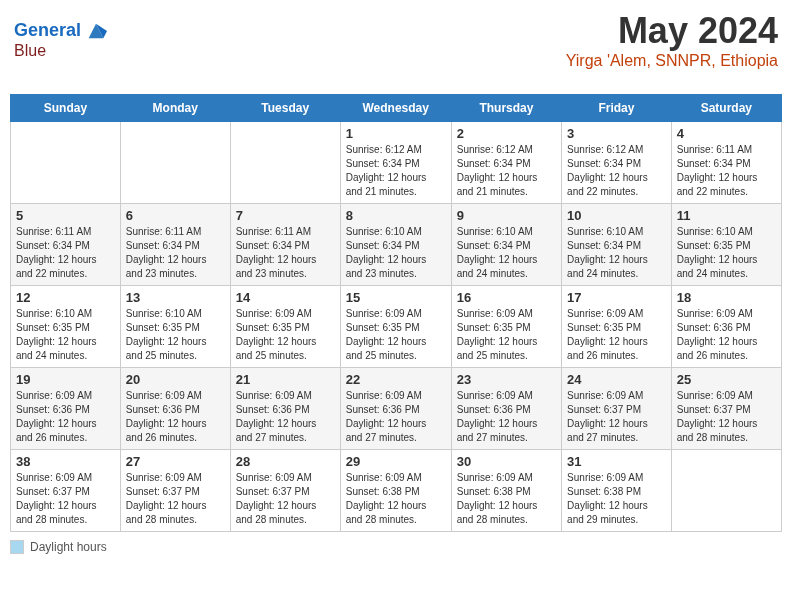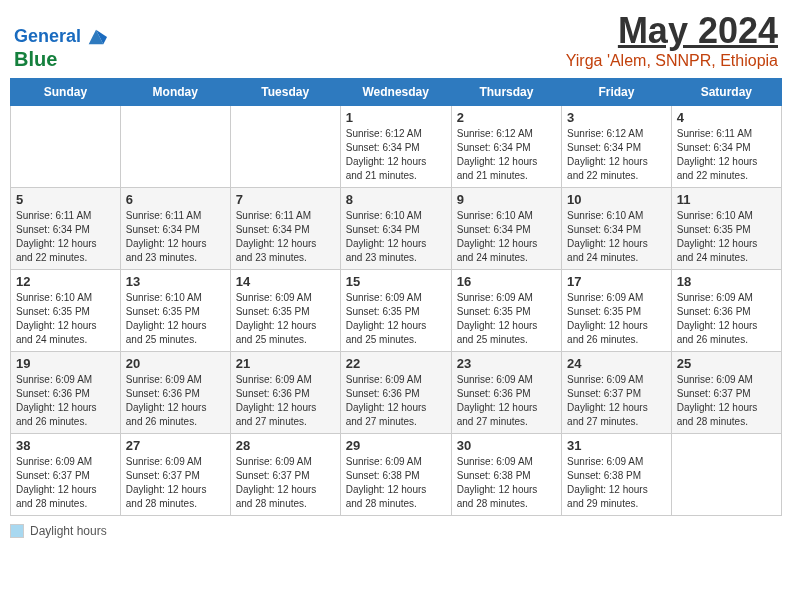"General" .header { align-items: flex-end -> center; margin-bottom: 8px -> 24px }
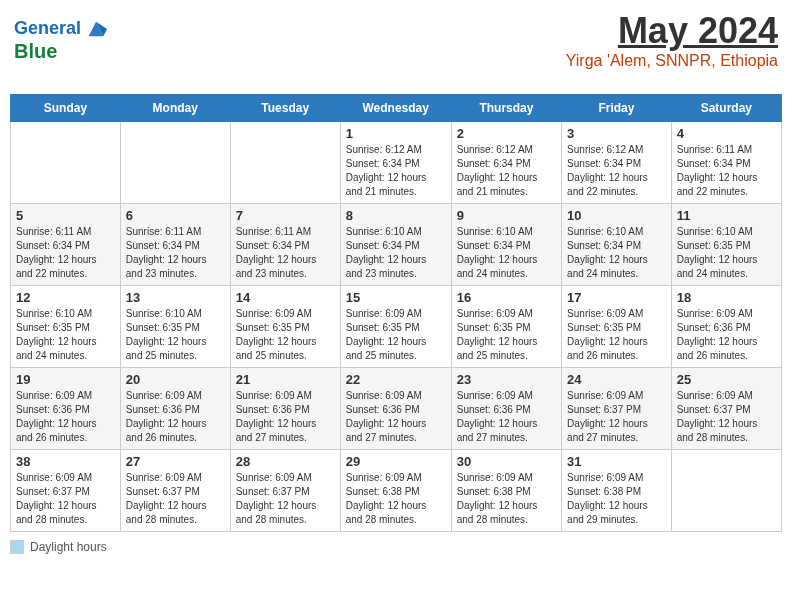"Blue" span.logo-text { color: #15803d -> #7f1d1d; font-size: 20px -> 16px; font-weight: bold -> normal }
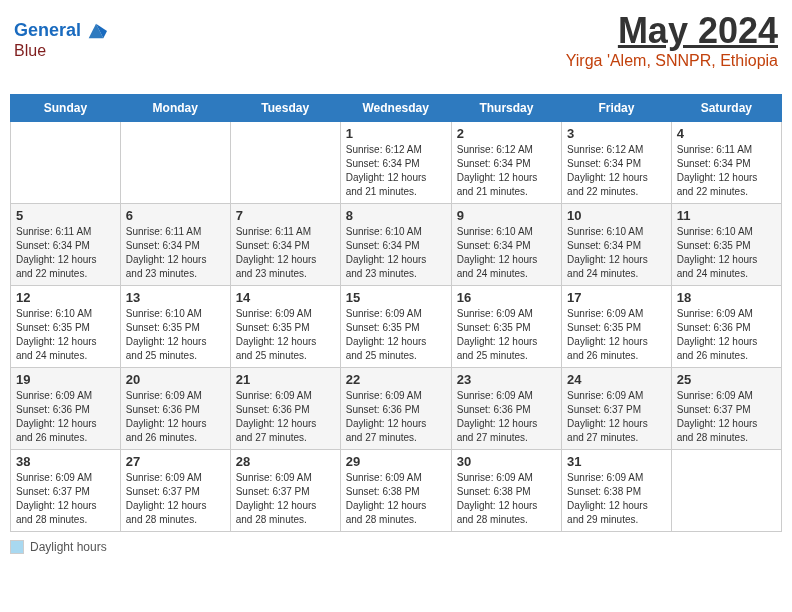"May 2024" .month-title { text-decoration: underline -> none }
